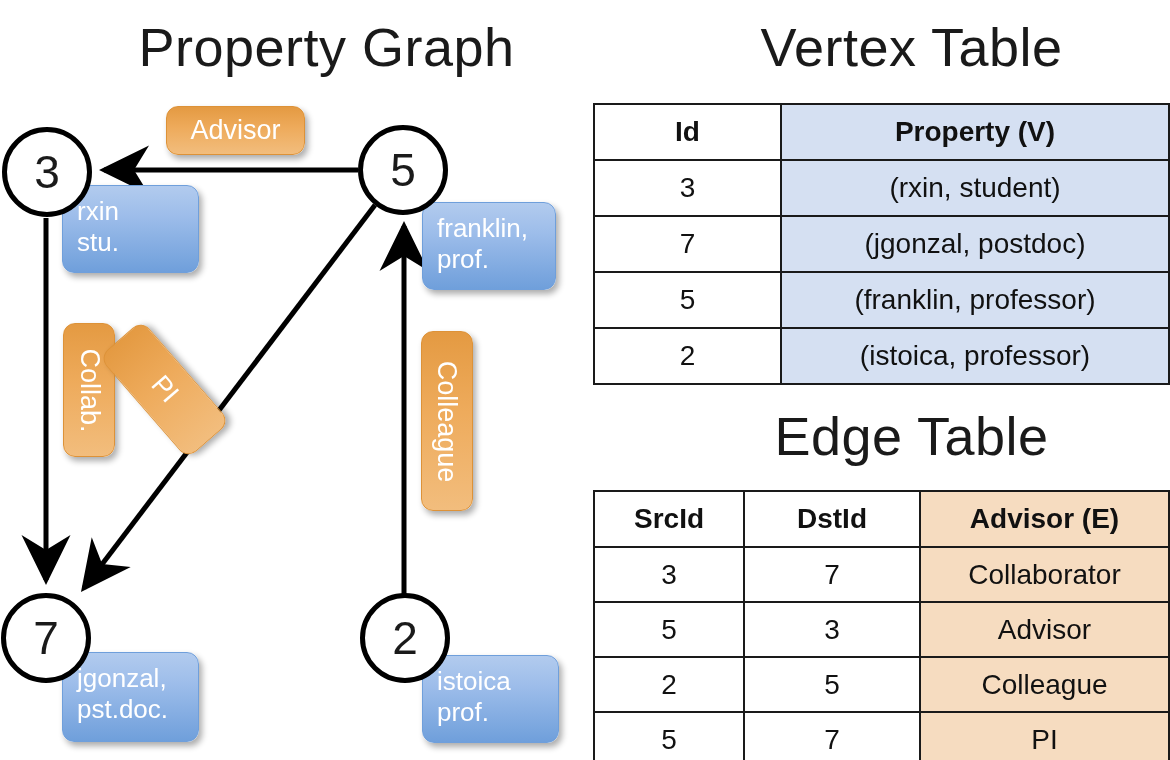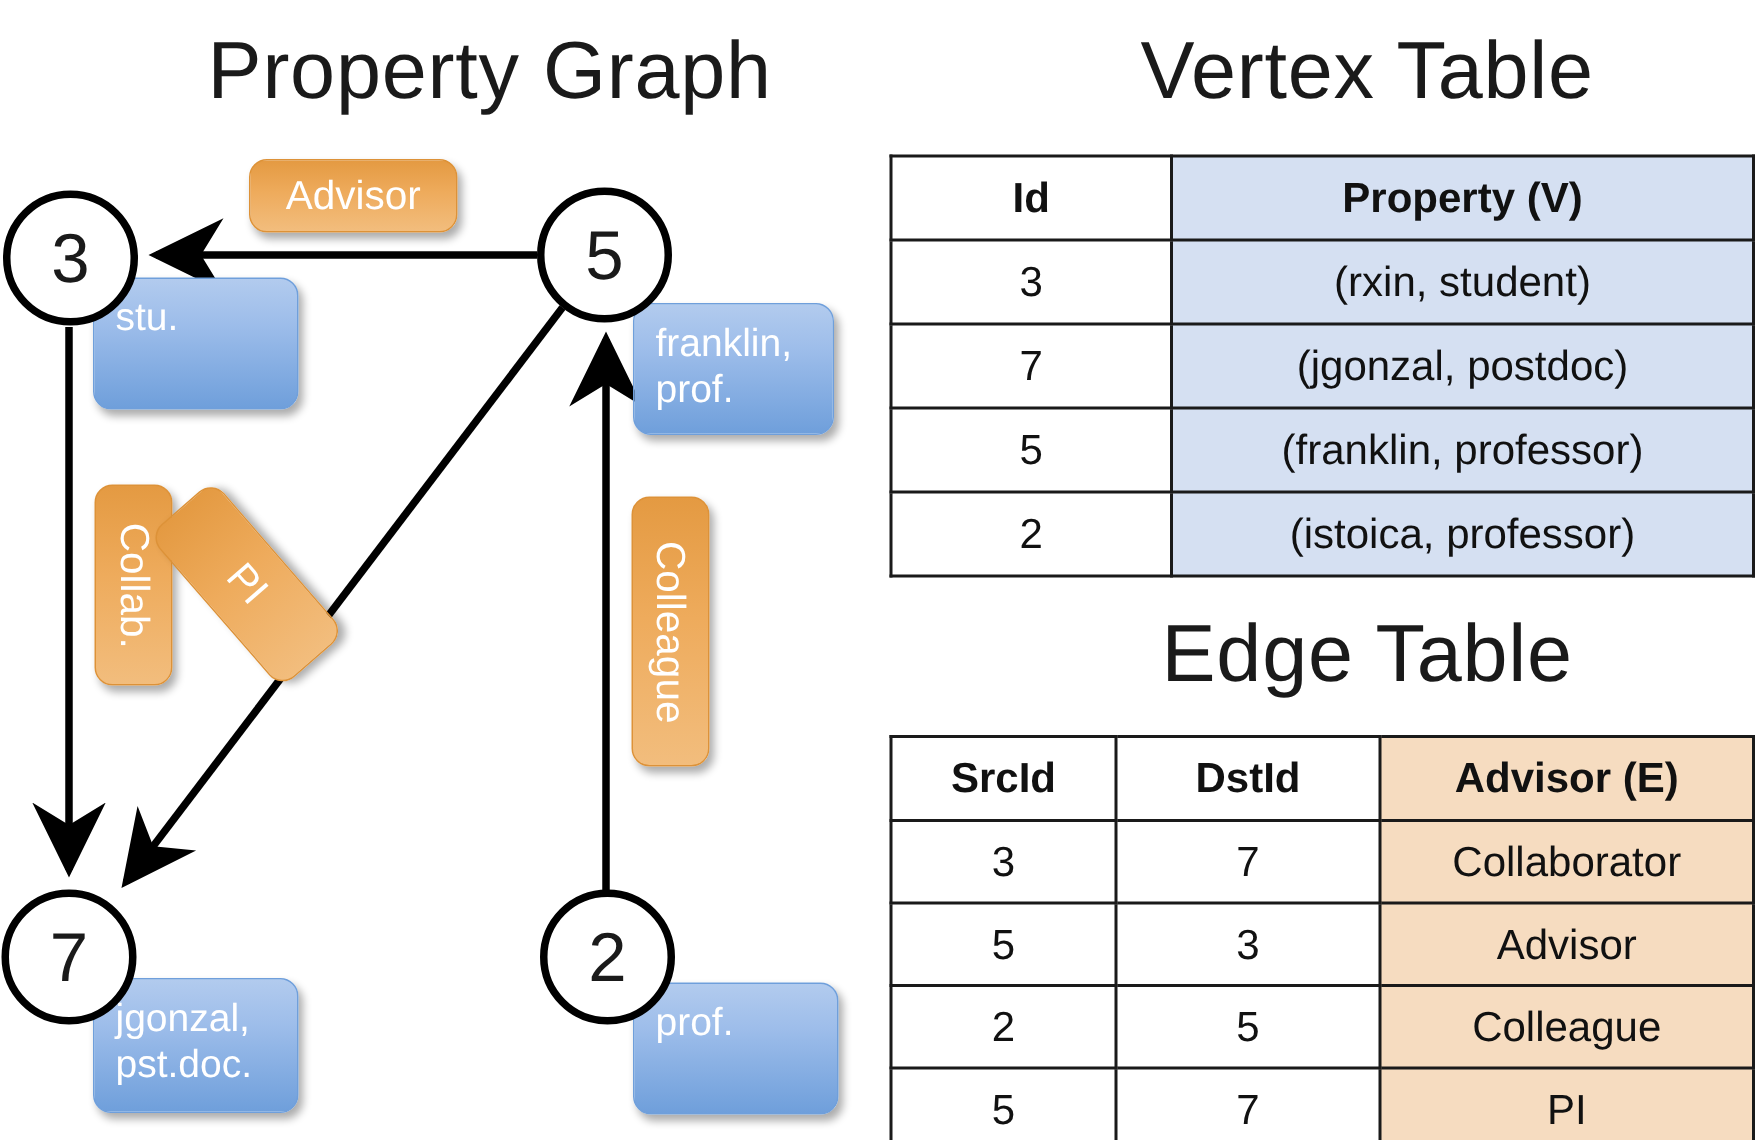"rxin" div { html: none -> <div>rxin</div> }
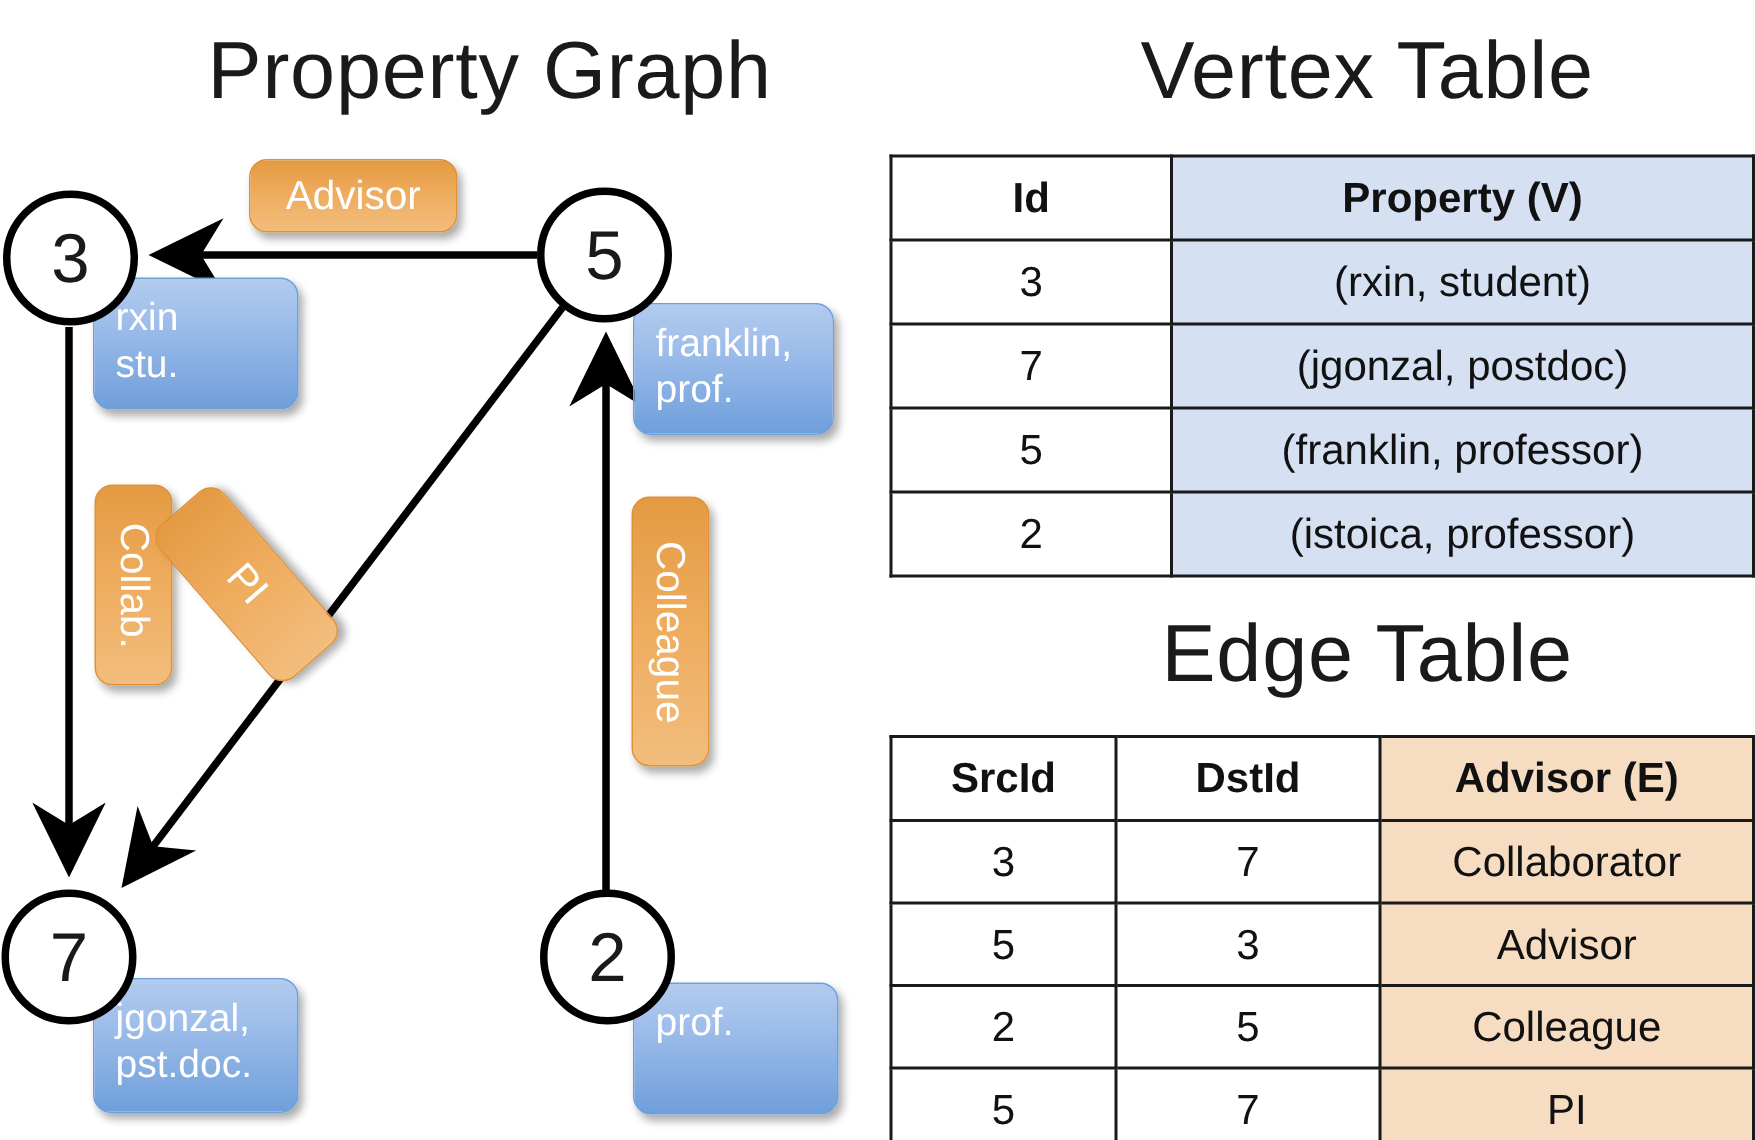"istoica" div { html: none -> <div>istoica</div> }
